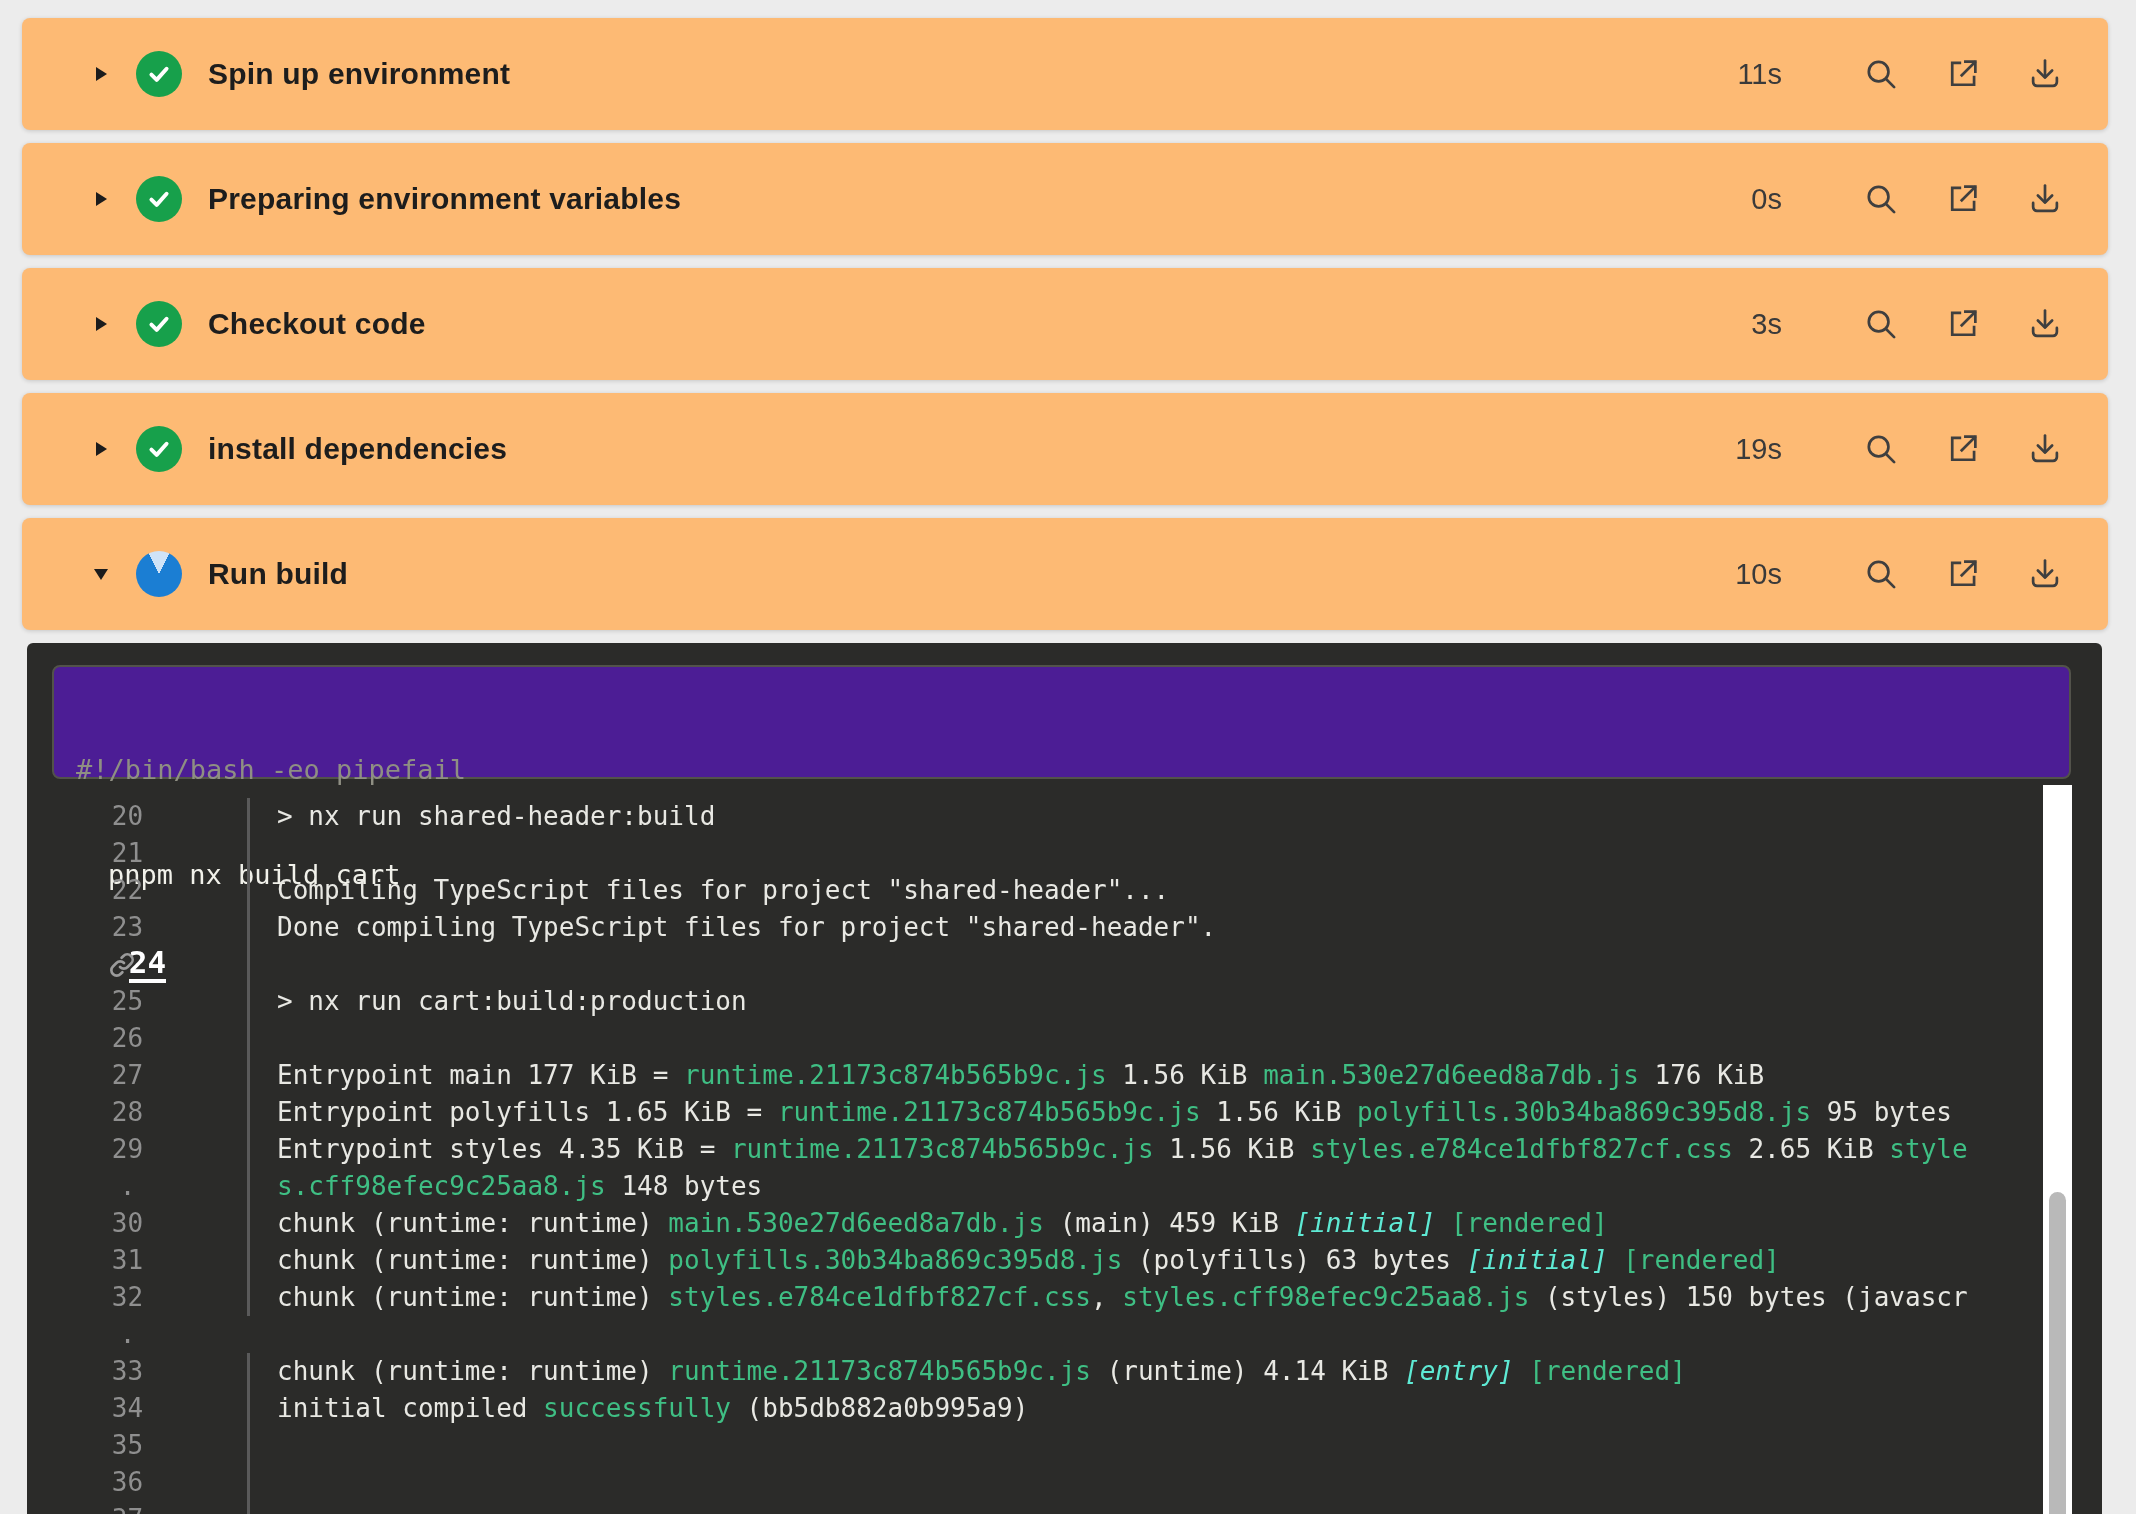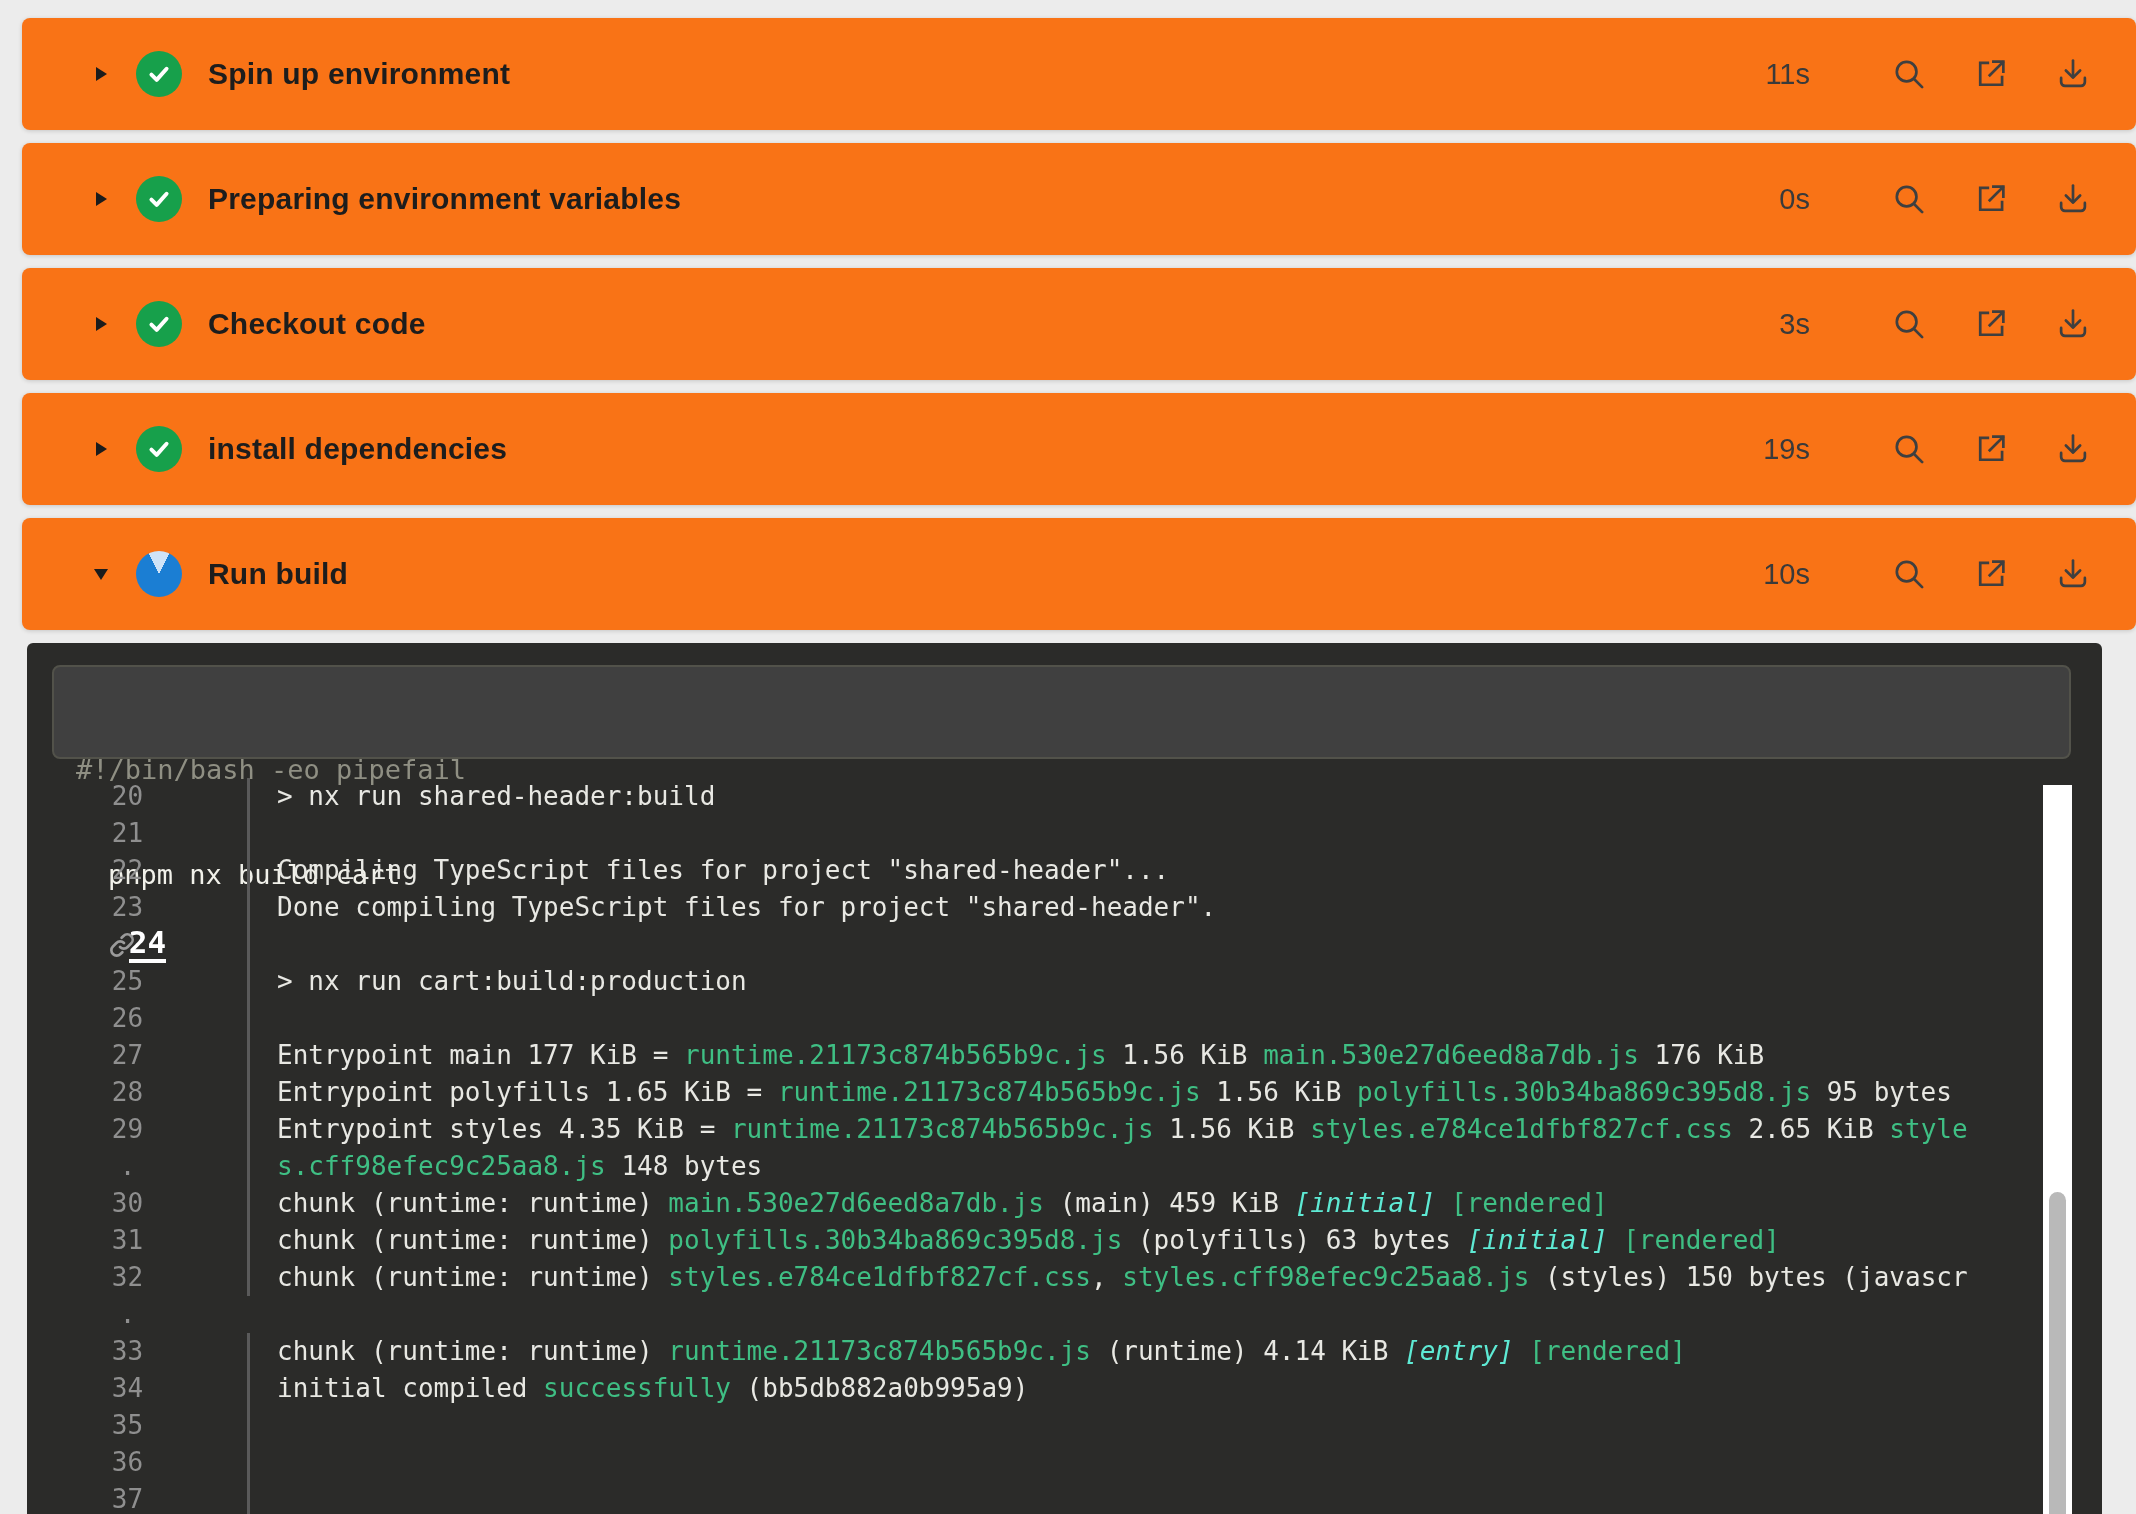"Spin up environment" .step-card { background: #f97316 -> #fdba74; margin: 0 0 13px 22px -> 0 28px 13px 22px }
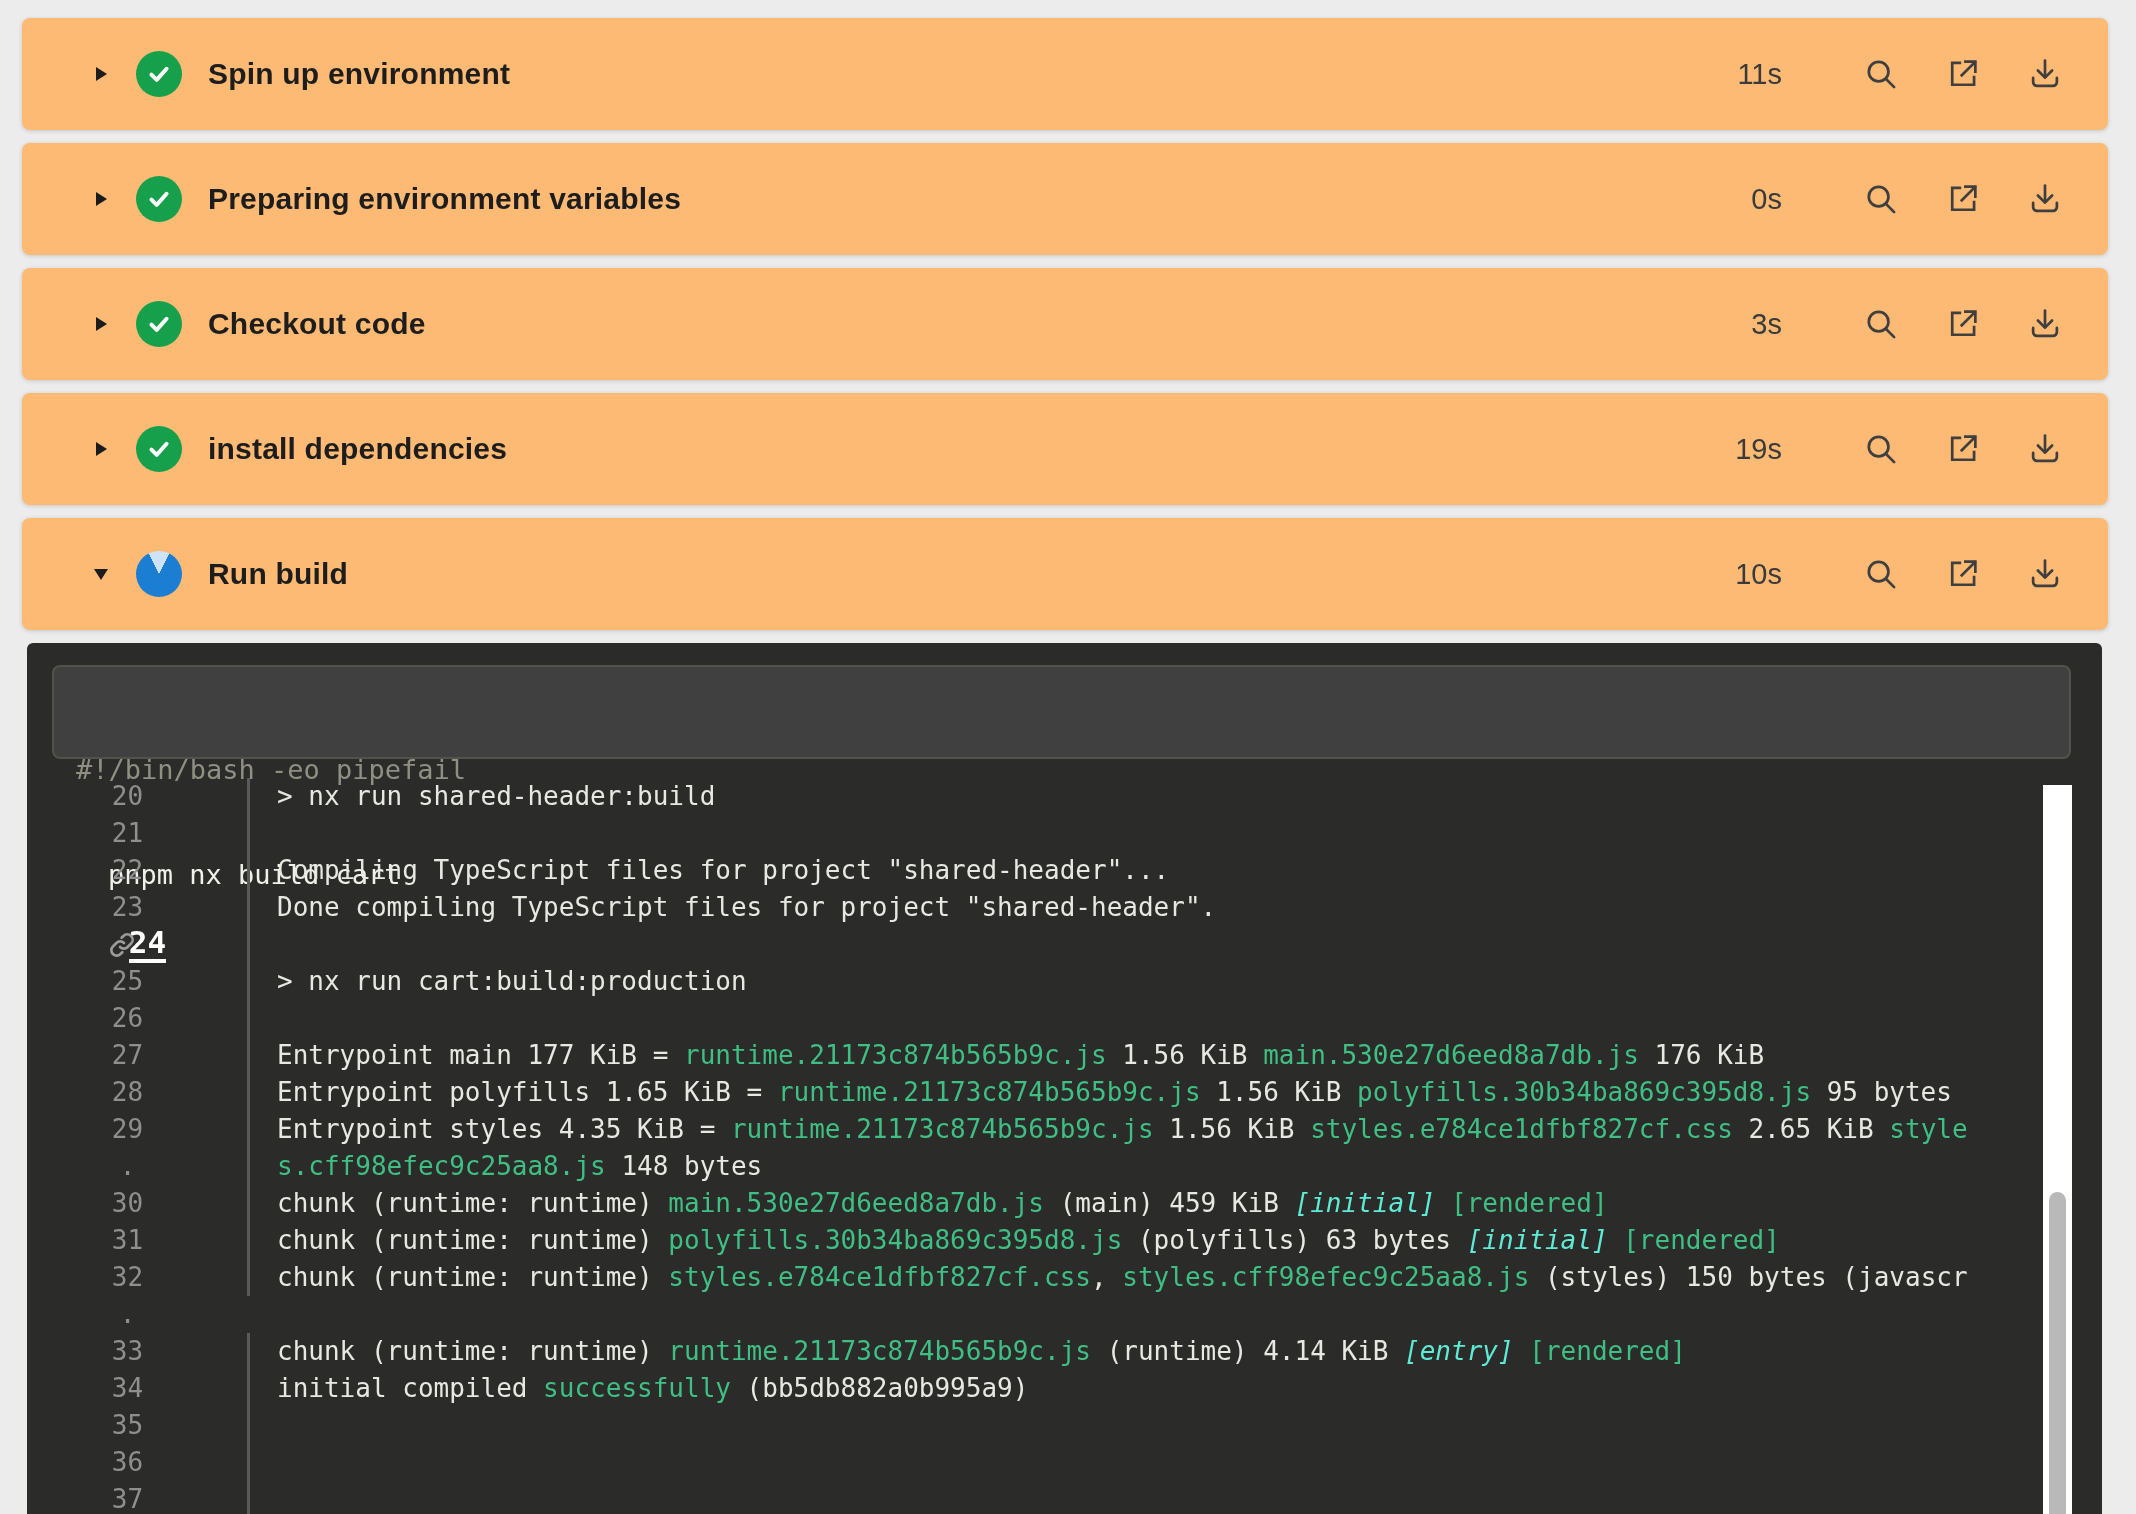"#!/bin/bash -eo pipefail" .cmdbox { background: #404040 -> #4c1d95; height: 94px -> 114px }
